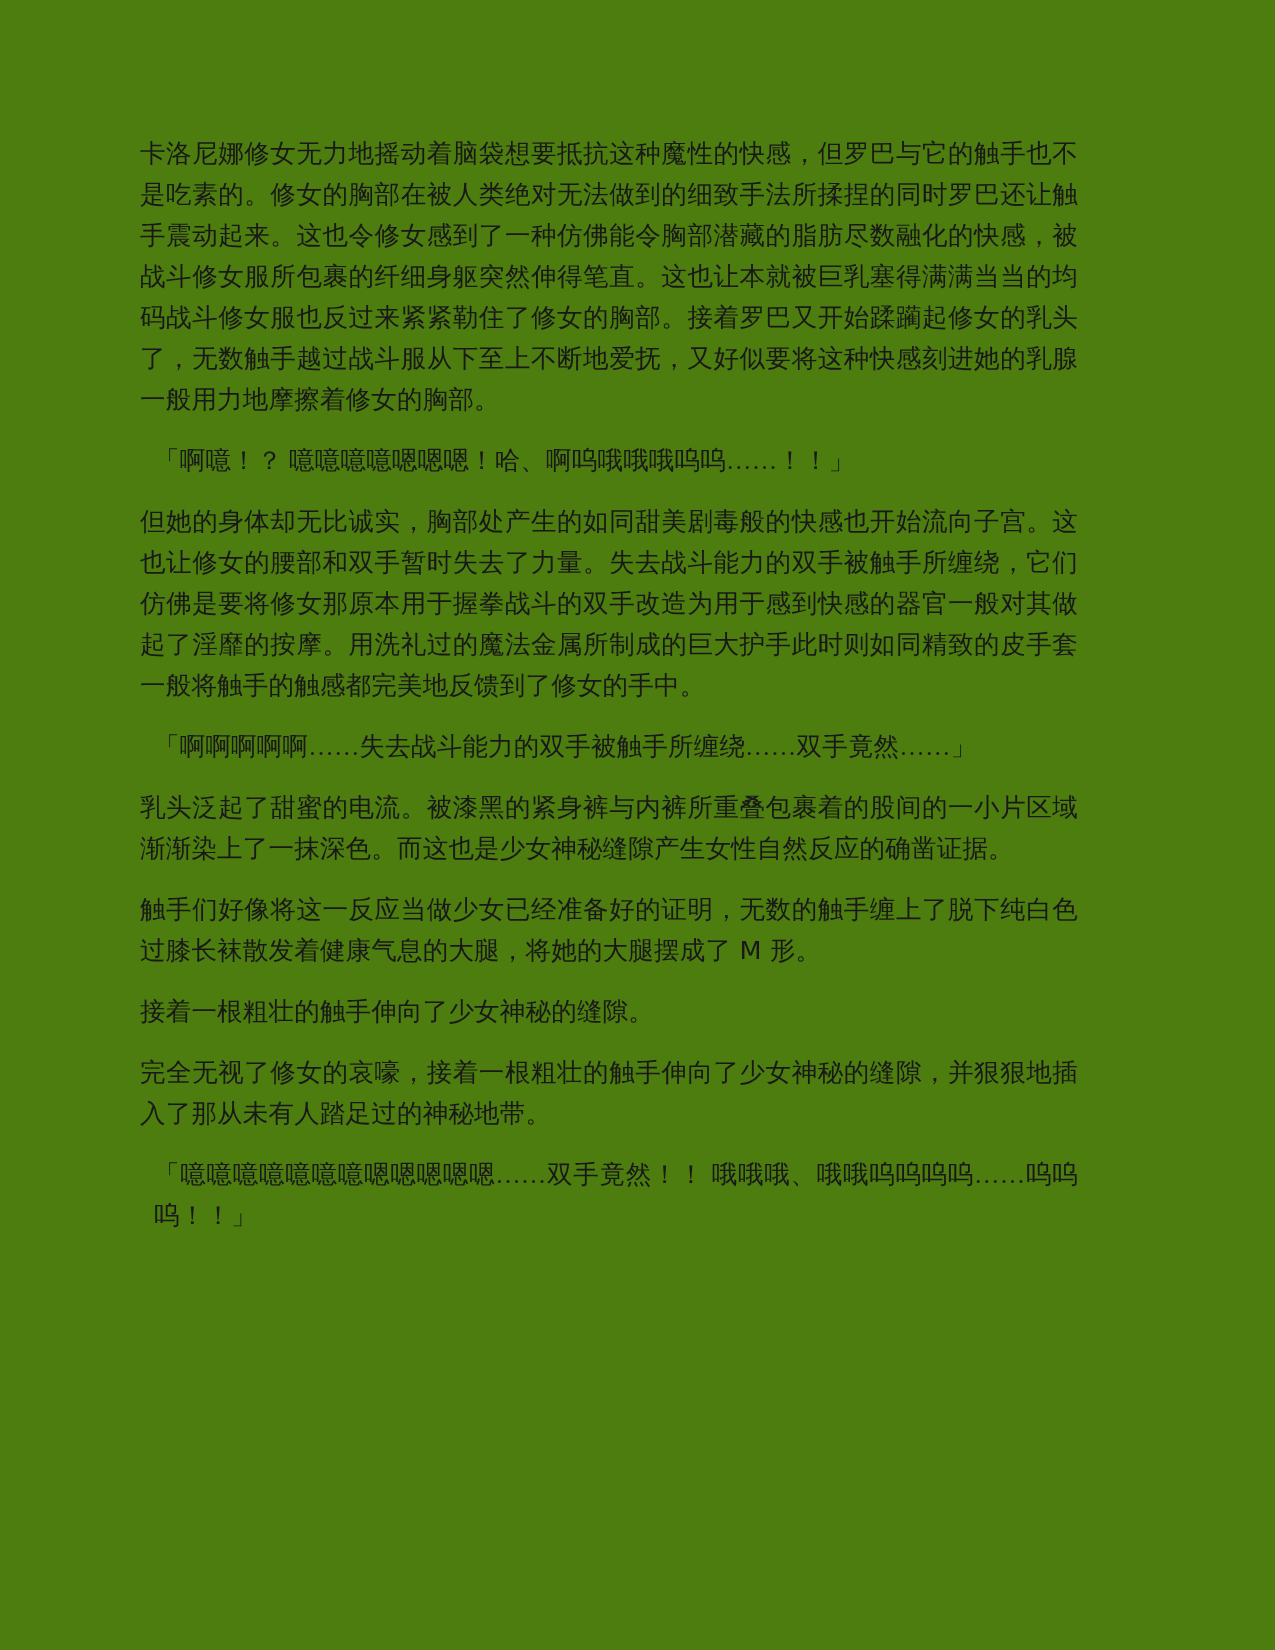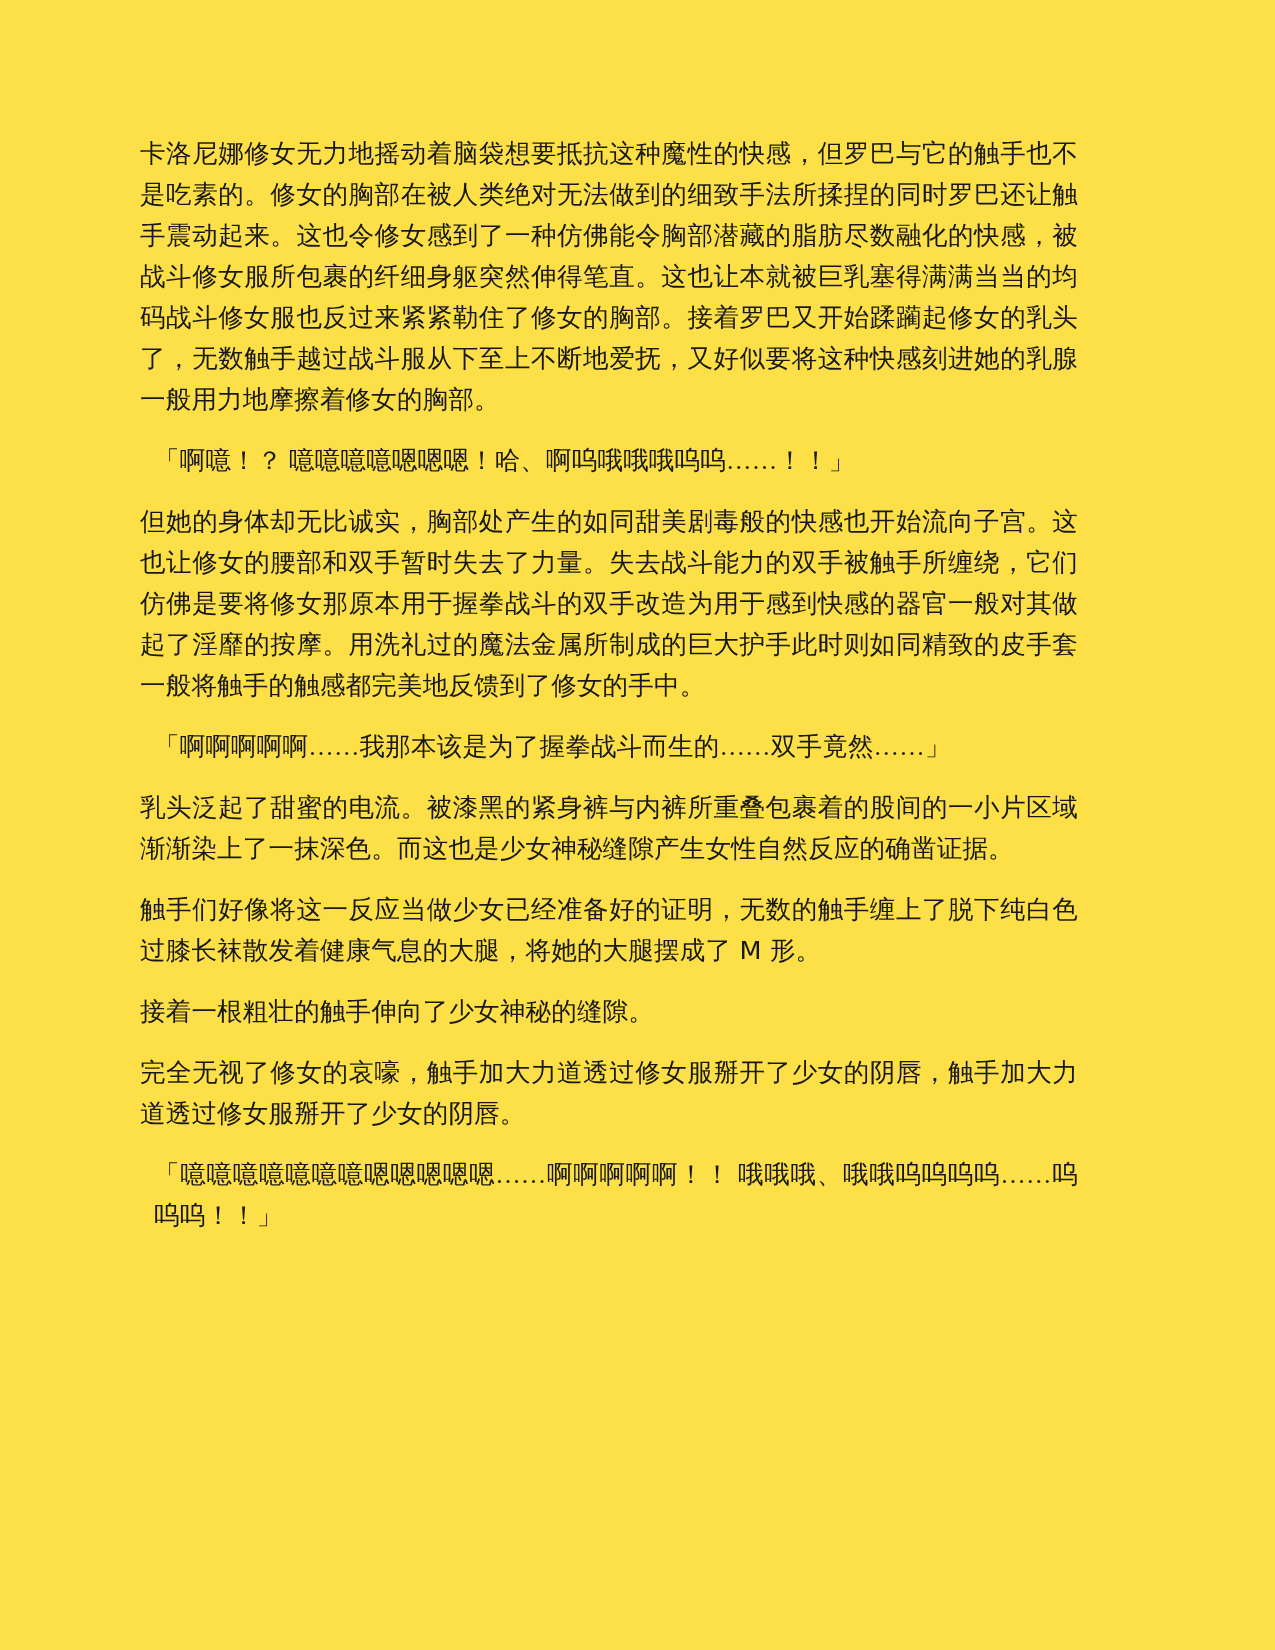"卡洛尼娜修女无力地摇动着脑袋想要抵抗这种魔性的快感，但罗巴与它的触手也不是吃素的" .page { background: #fde047 -> #4d7c0f }
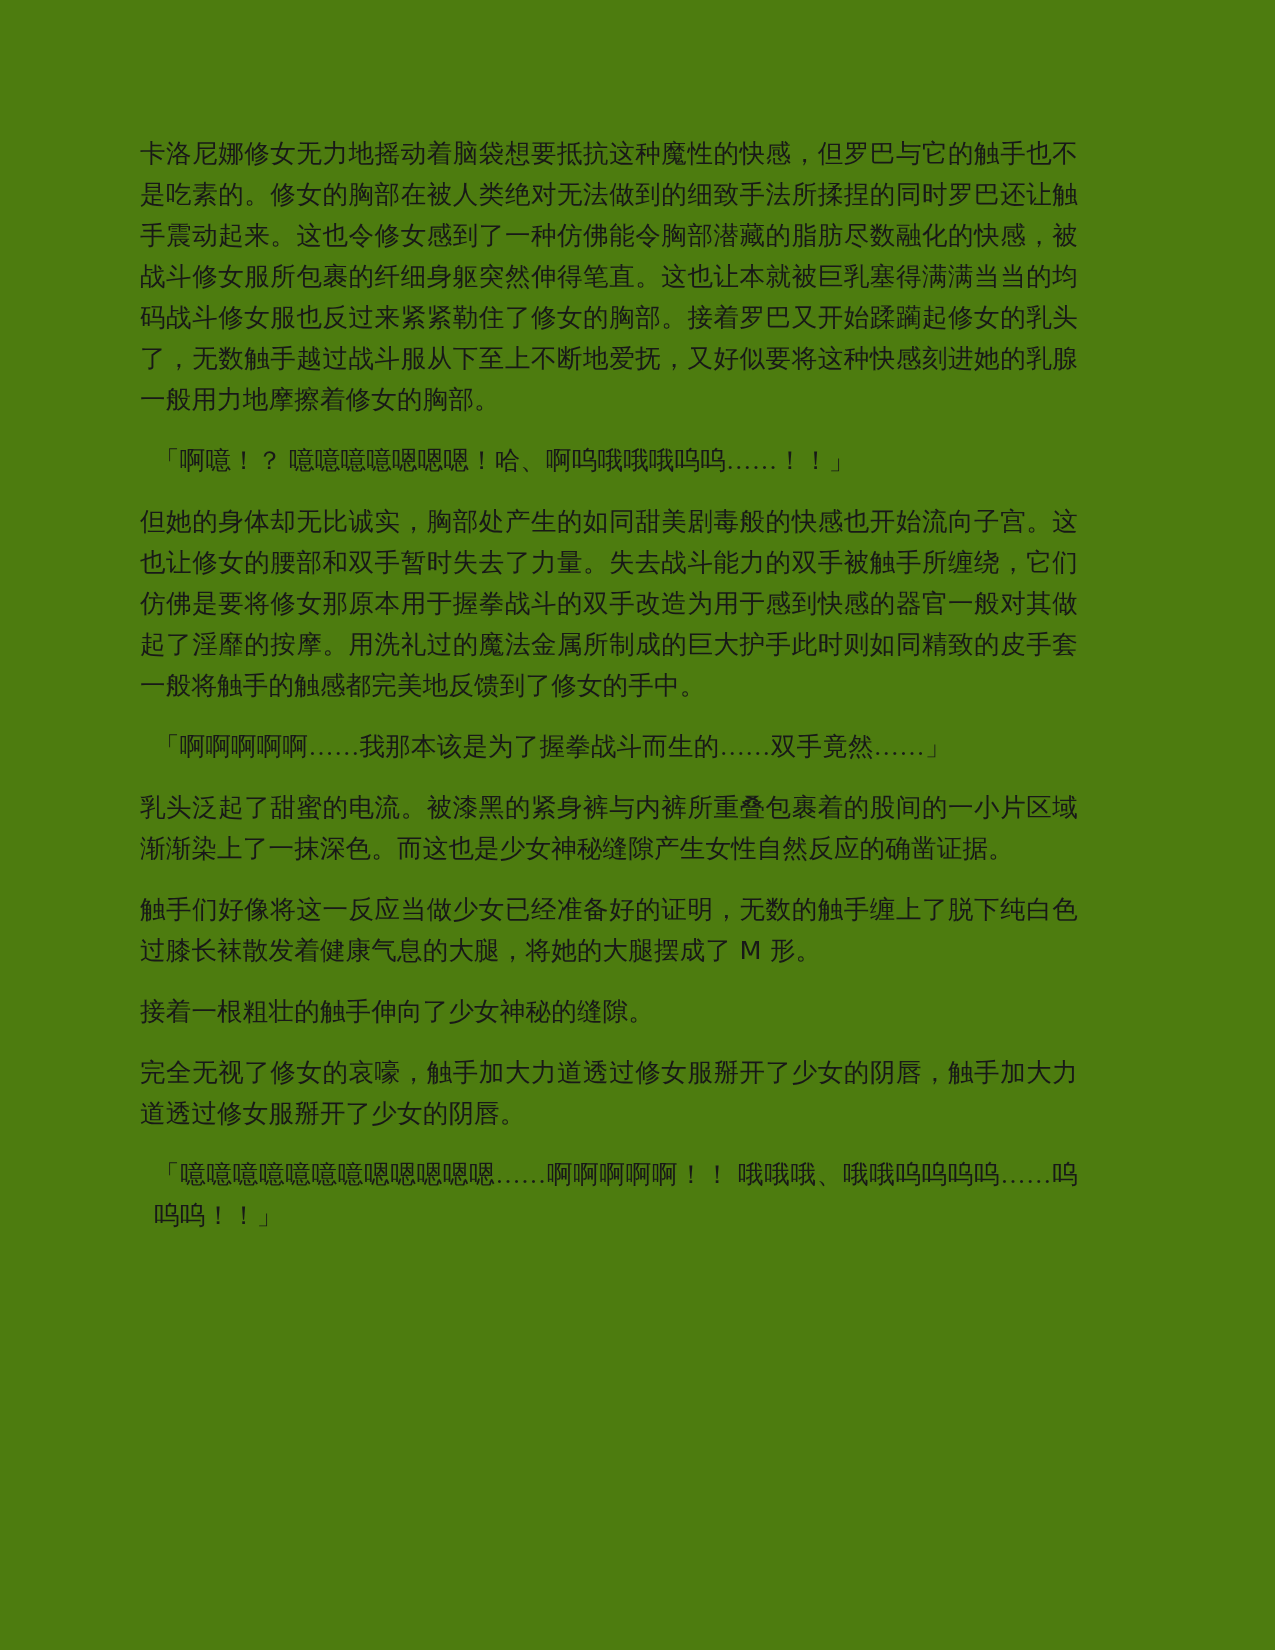"「啊啊啊啊啊……我那本该是为了握拳战斗而生的……双手竟然……」" p.quote { text: 我那本该是为了握拳战斗而生的 -> 失去战斗能力的双手被触手所缠绕 }
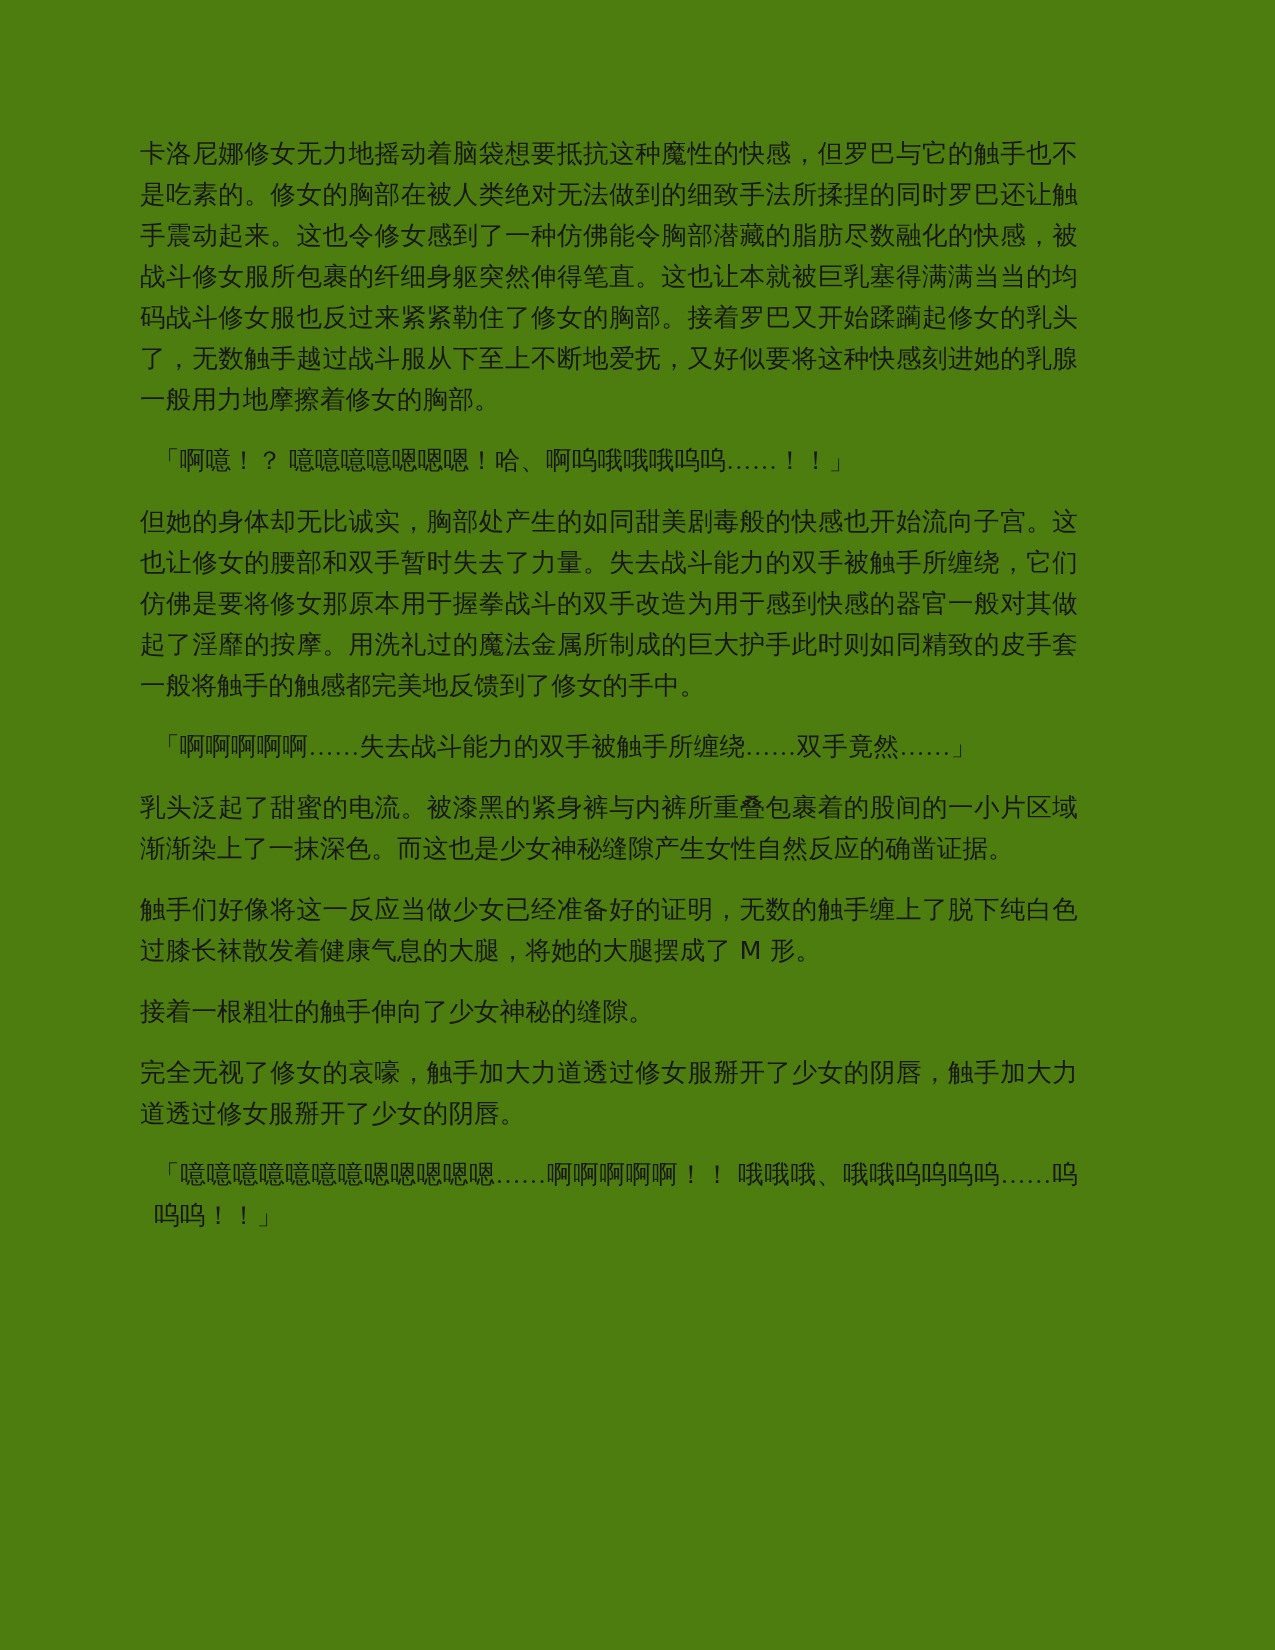"完全无视了修女的哀嚎，触手加大力道透过修女服掰开了少女的阴唇，触手加大力道透过修" p.para { text: 触手加大力道透过修女服掰开了少女的阴唇，触手加大力道透过修女服掰开了少女的阴唇 -> 接着一根粗壮的触手伸向了少女神秘的缝隙，并狠狠地插入了那从未有人踏足过的神秘地带 }
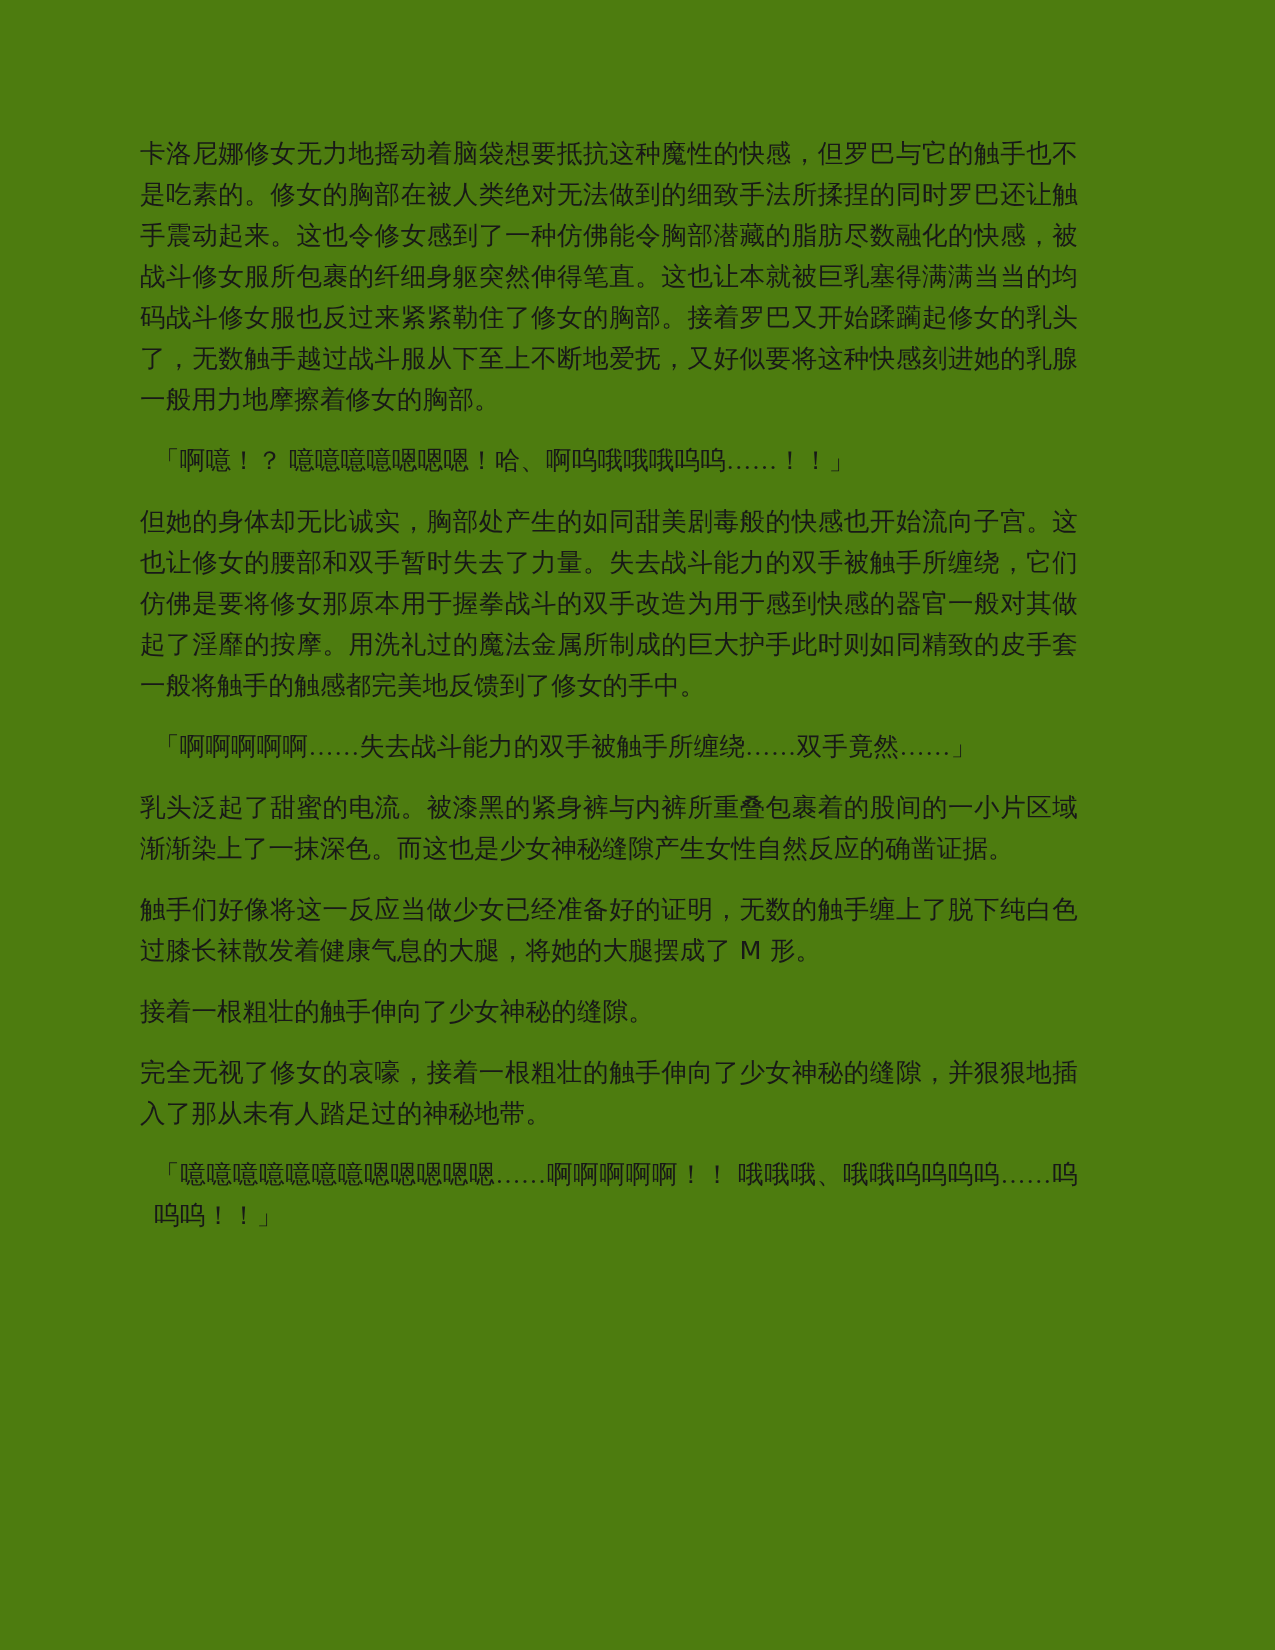"「噫噫噫噫噫噫噫嗯嗯嗯嗯嗯……啊啊啊啊啊！！" p.quote { text: 啊啊啊啊啊 -> 双手竟然 }
